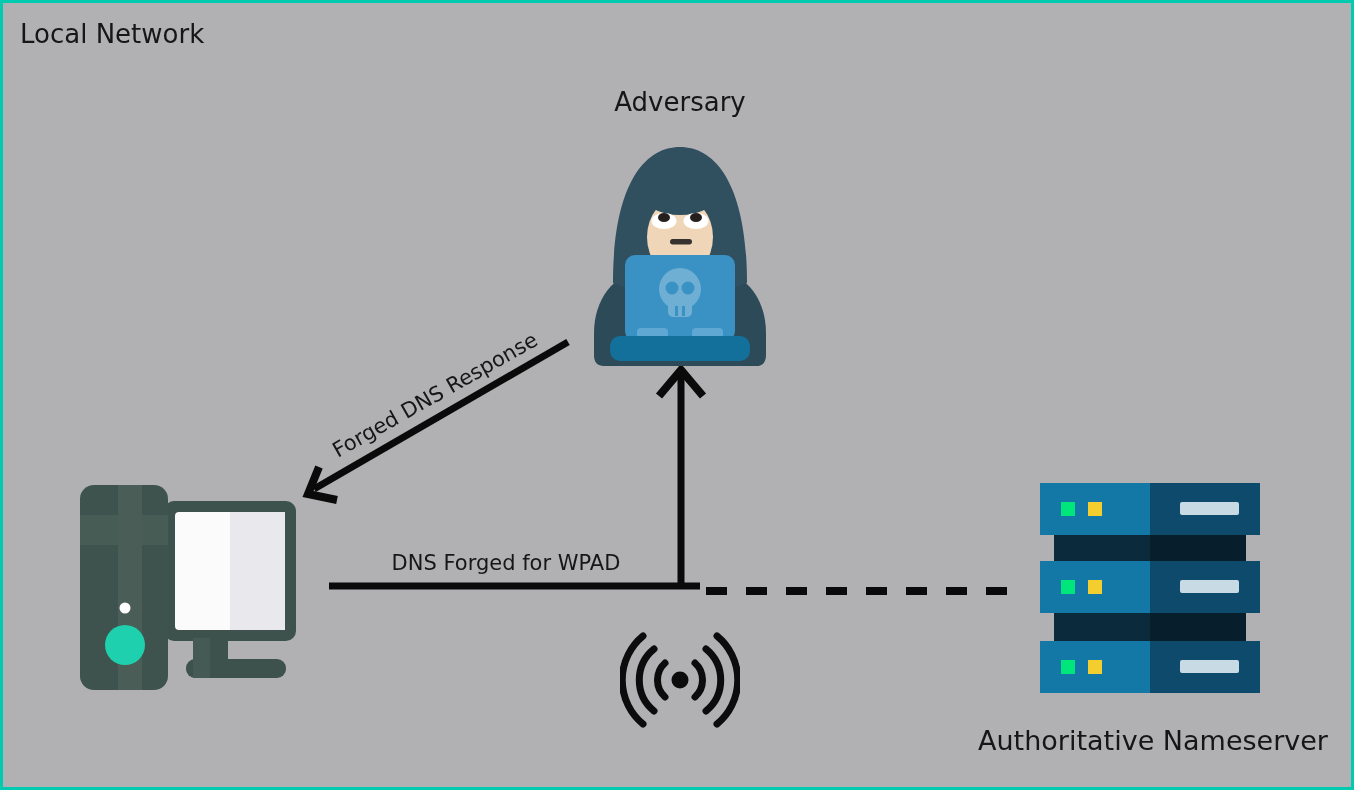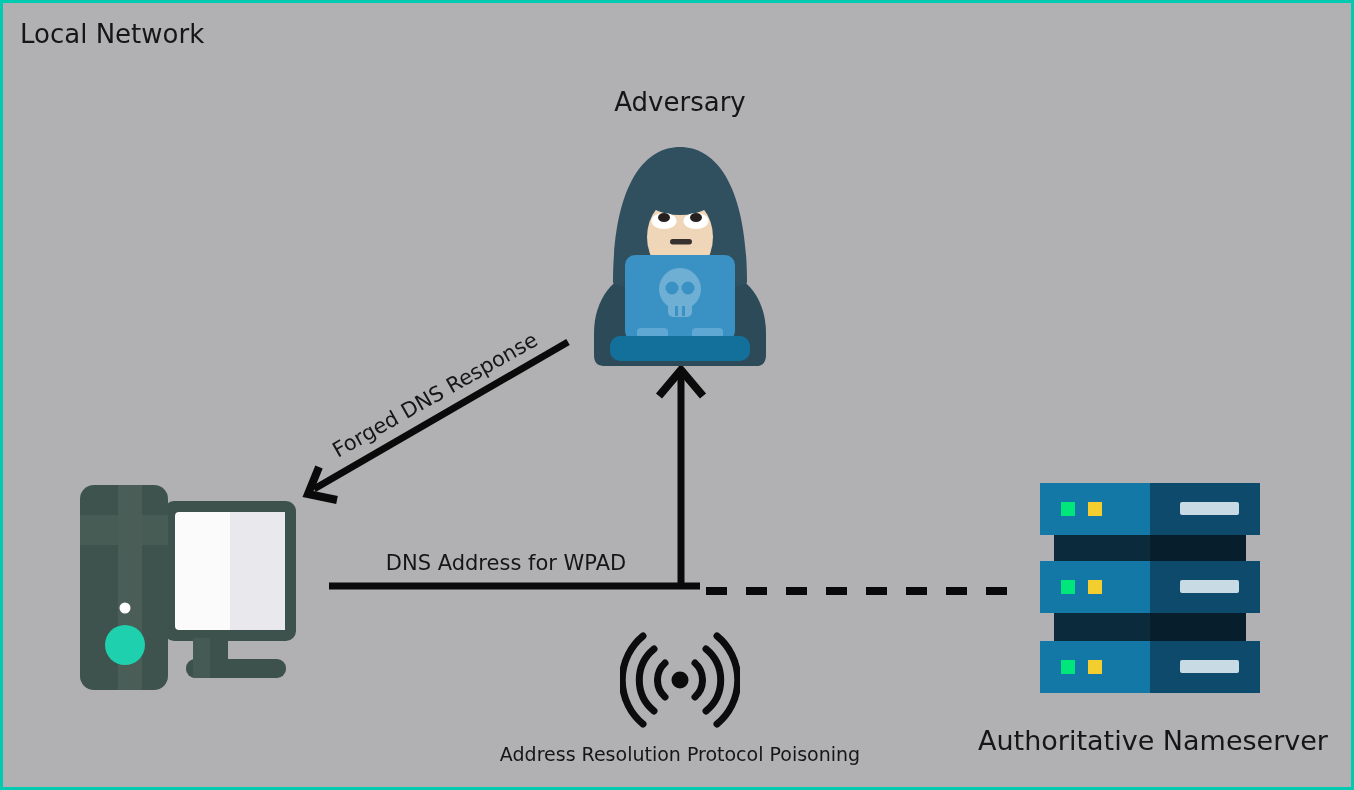"DNS Address for WPAD" div.label { text: Address -> Forged }
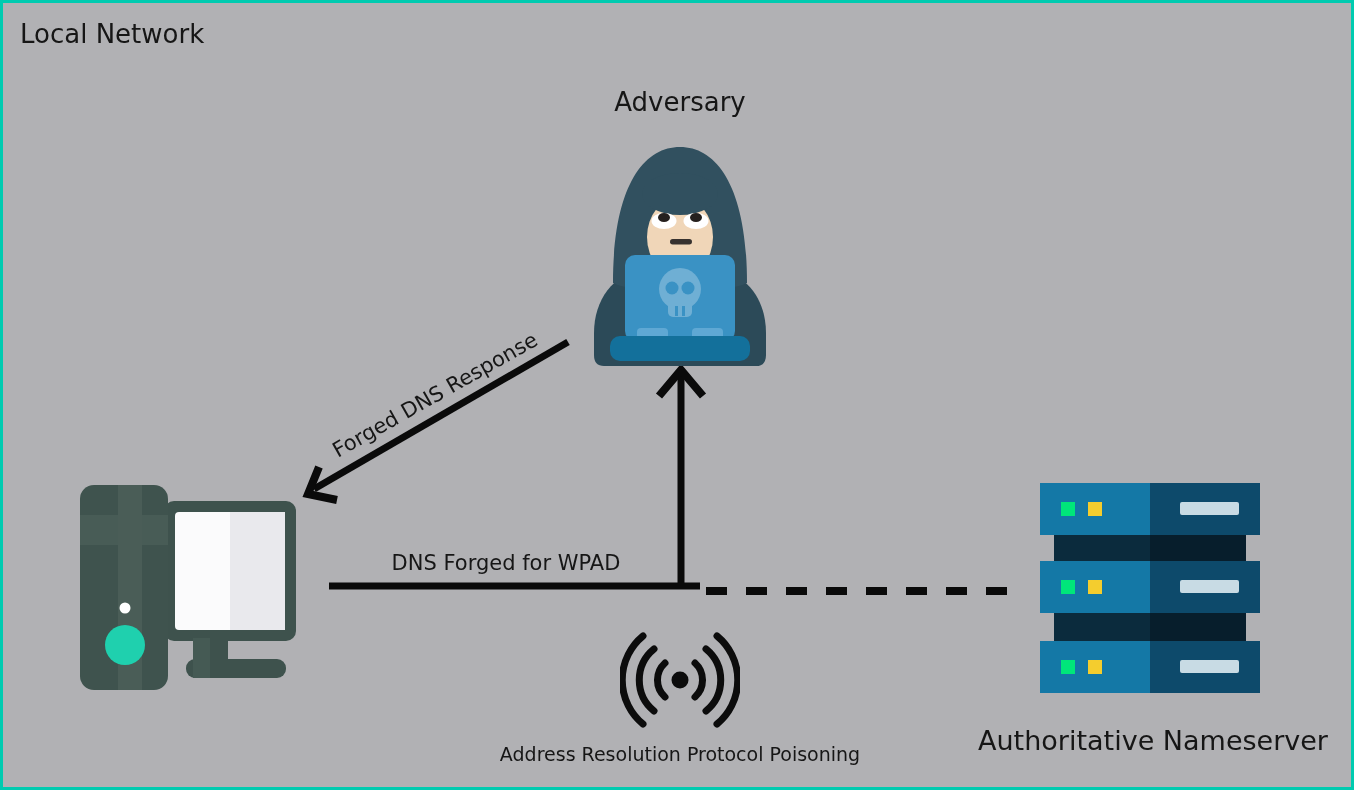"Address Resolution Protocol Poisoning" div.label { html: <div>Address Resolution Protocol Poisoning</div> -> none }
